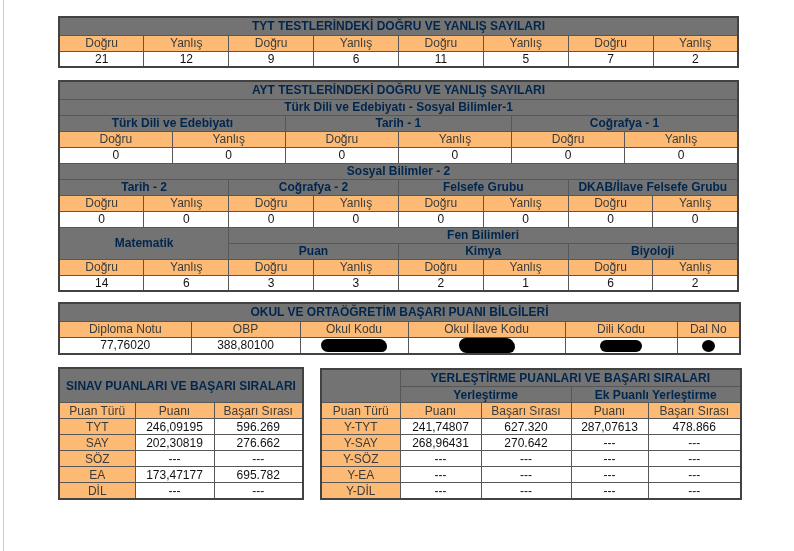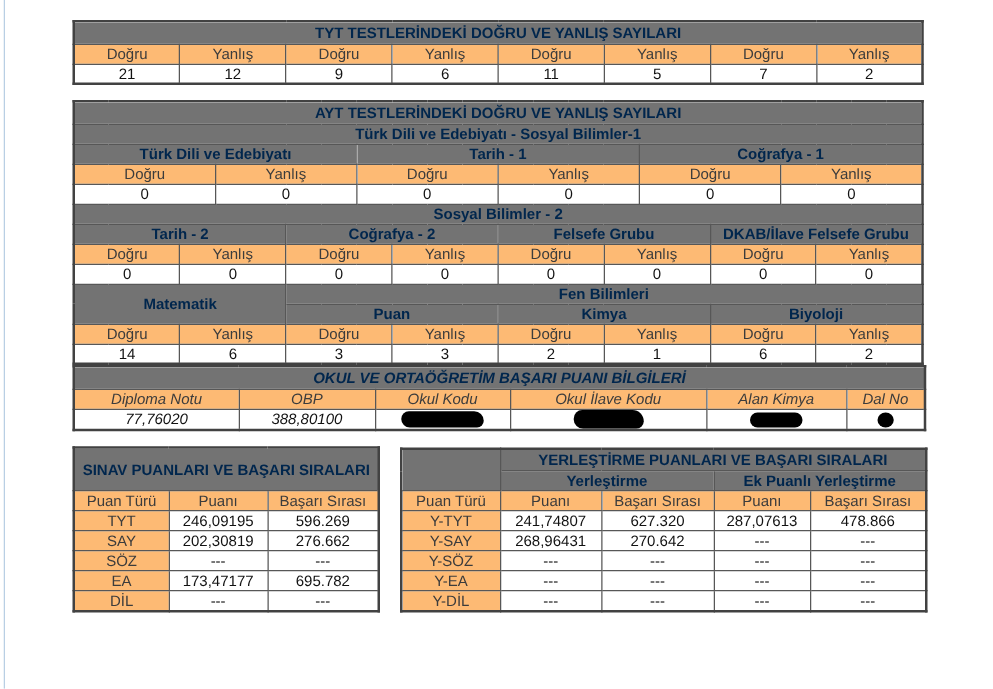"OKUL VE ORTAÖĞRETİM BAŞARI PUANI" .tbl-okul { font-style: italic -> none; margin-top: 0 -> 10px }
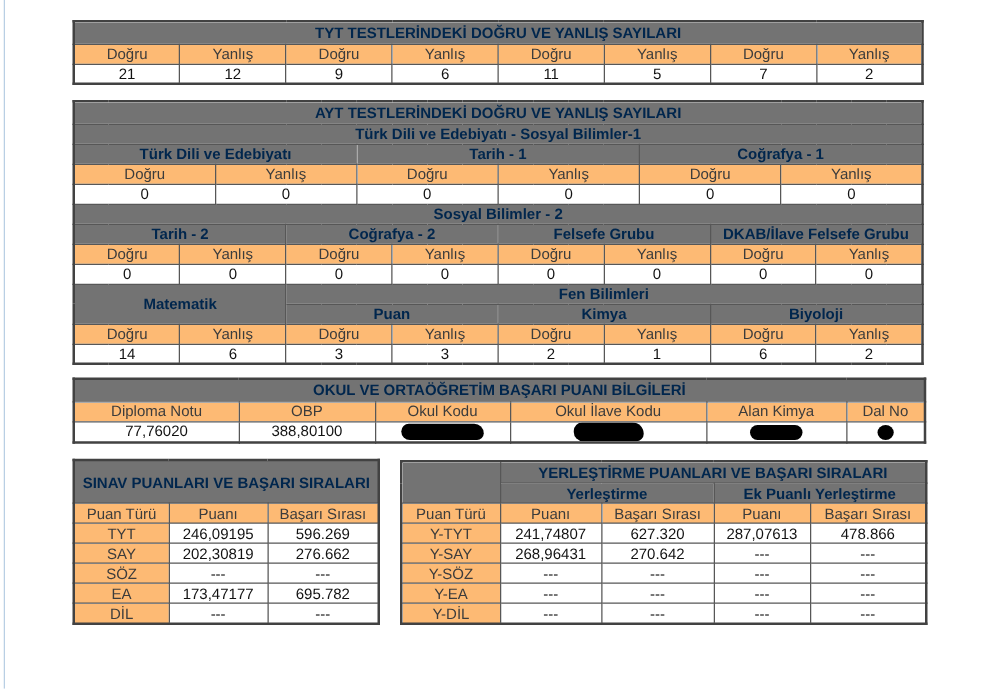"Alan Kimya" td.lb { text: Alan Kimya -> Dili Kodu }
